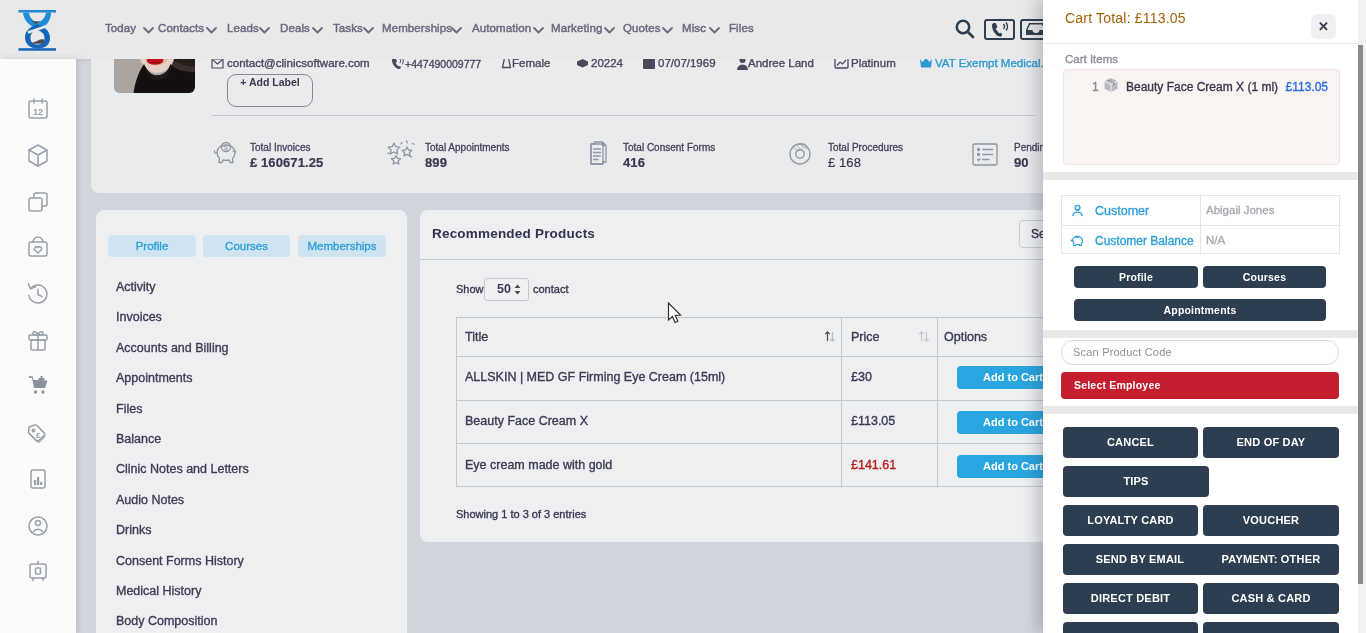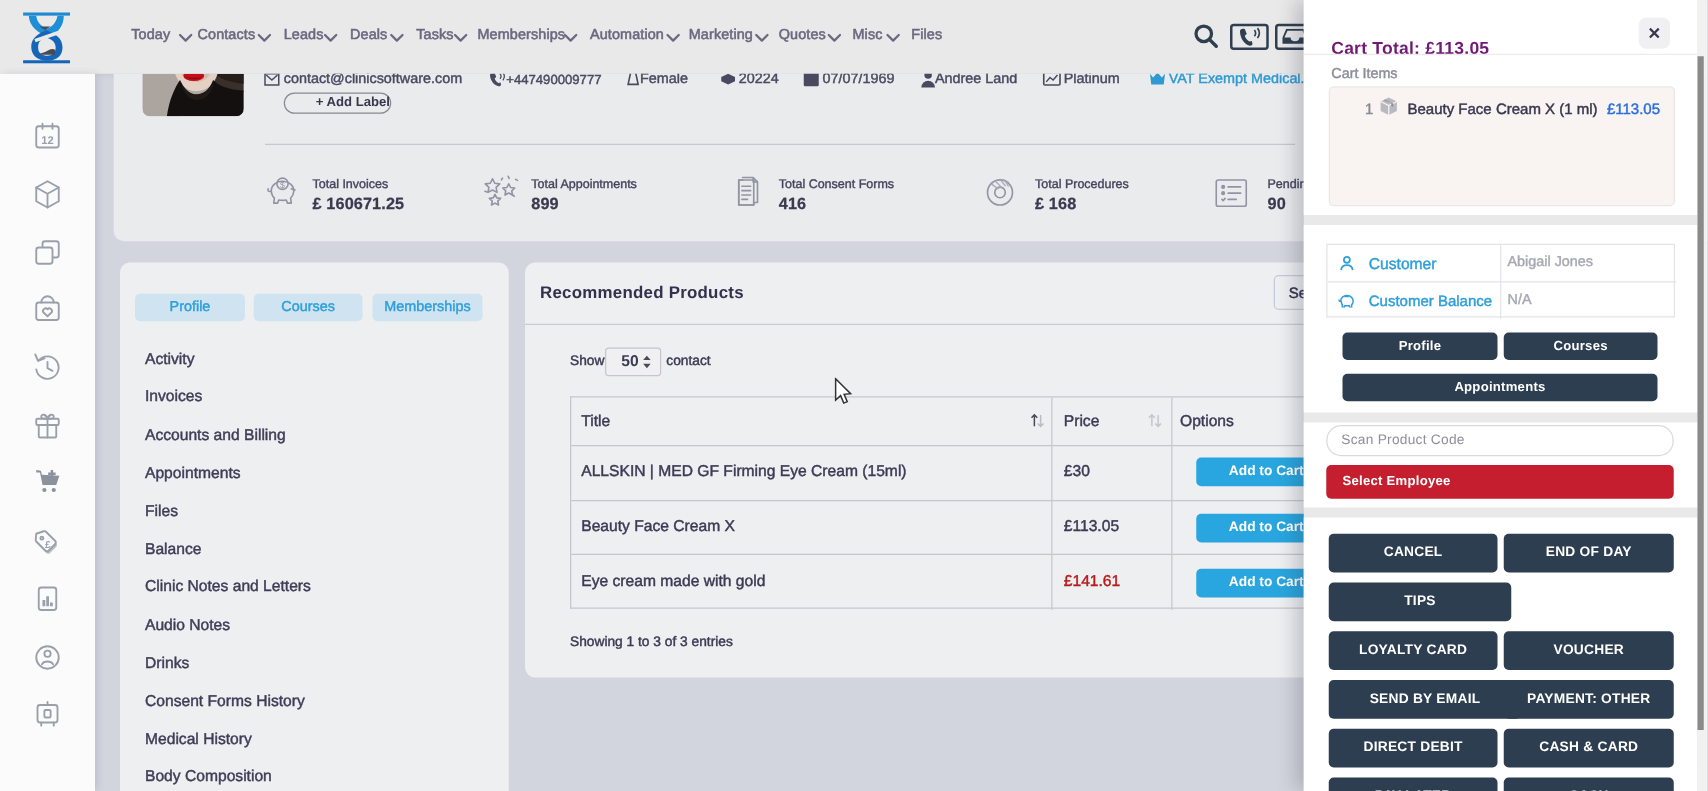"Cart Total: £113.05" div.abs { color: #701a75 -> #a16207; font-weight: bold -> normal; top: 30px -> 10px }
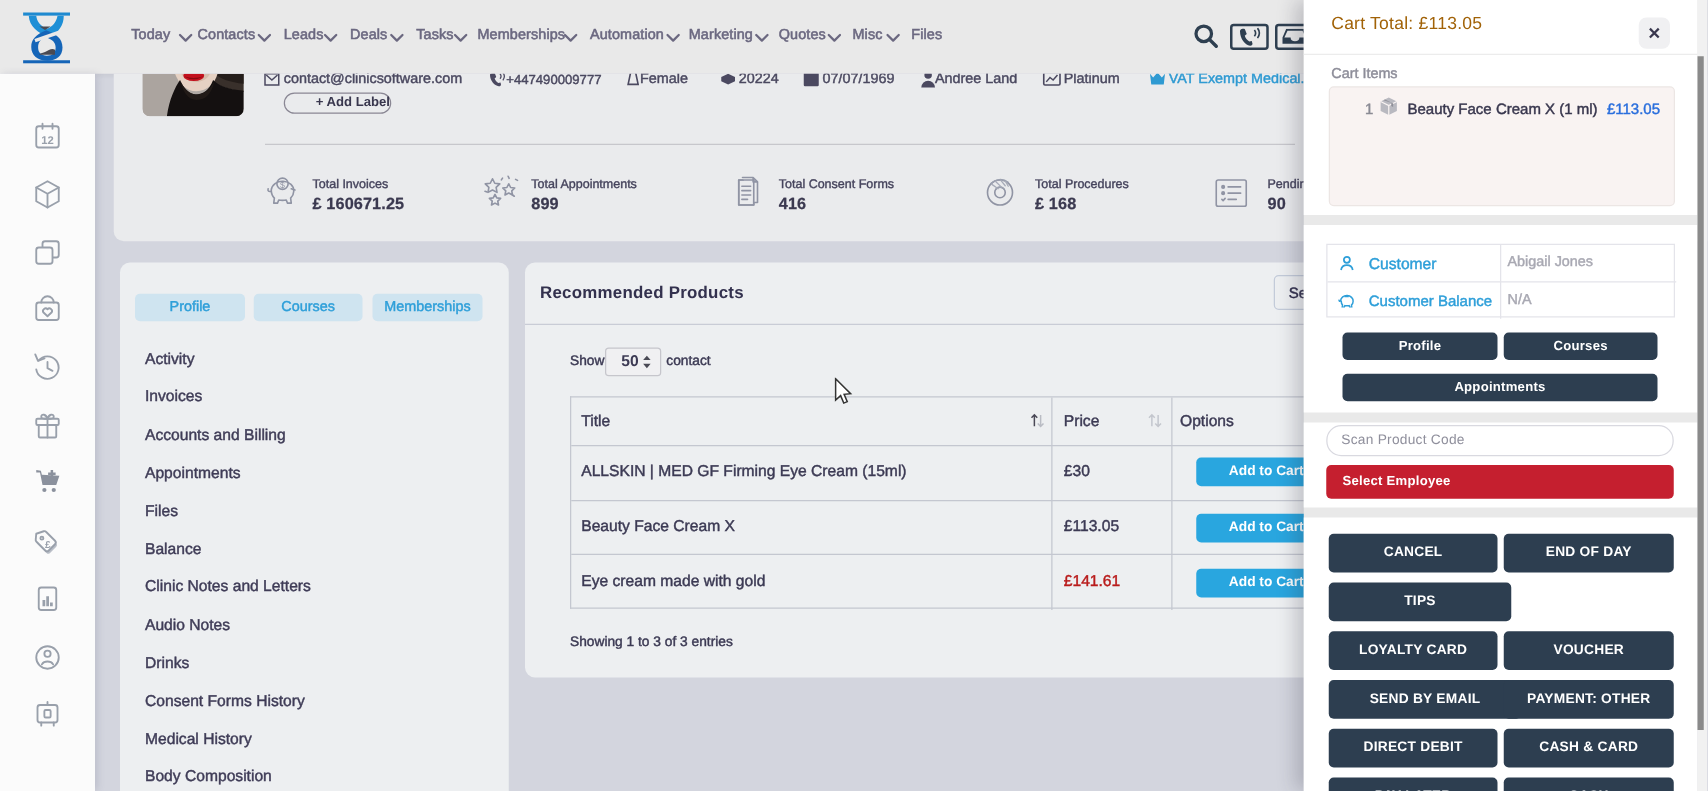"+ Add Label" div.abs { height: 17px -> 33px; text-align: right -> center }
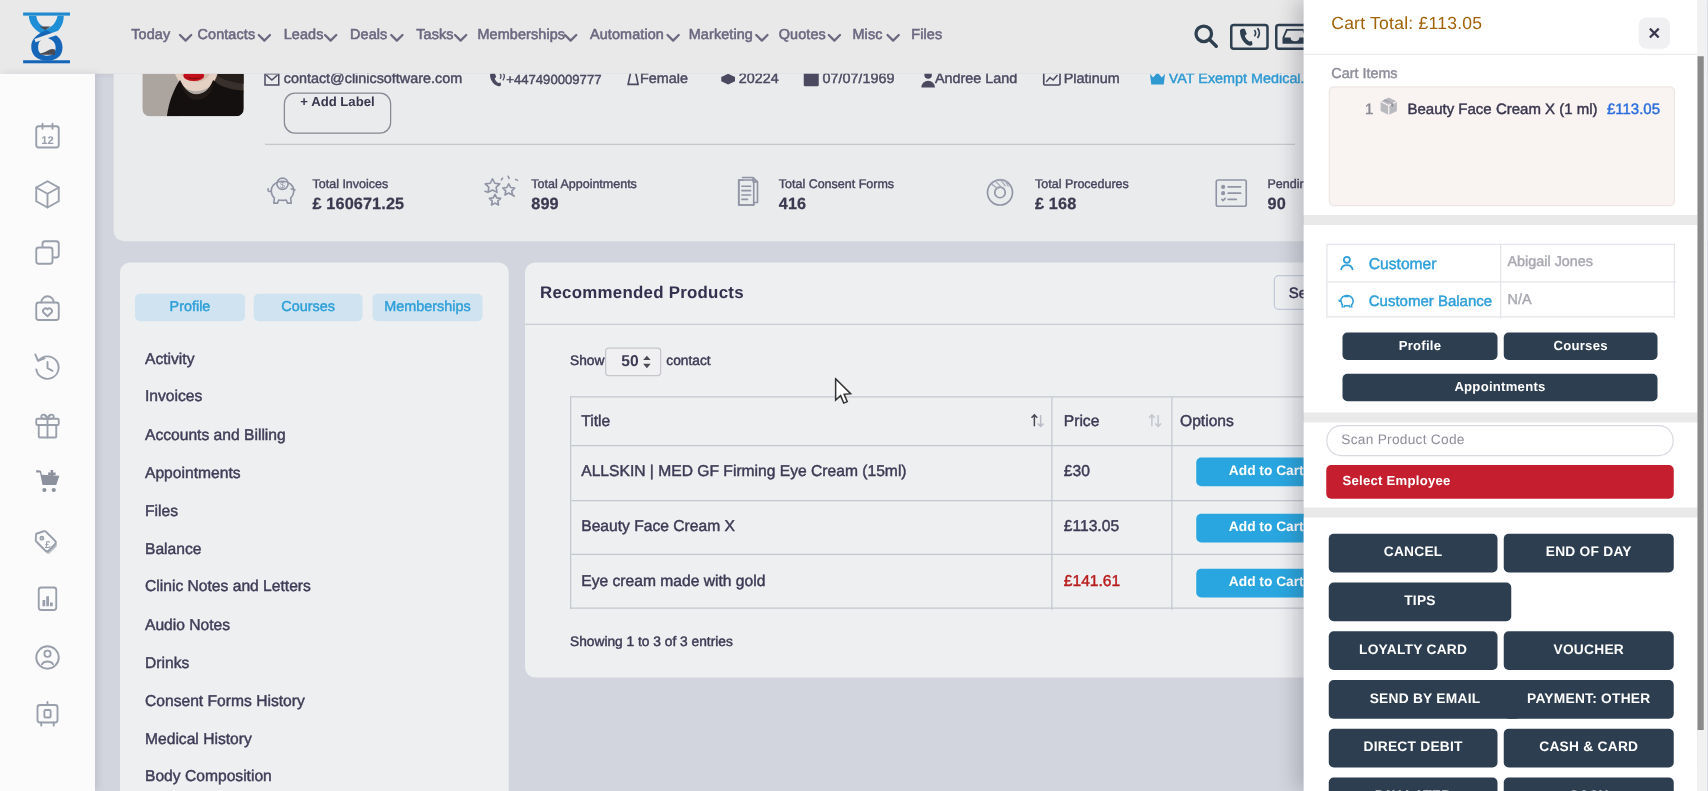"£ 168" span { font-weight: bold -> normal }
